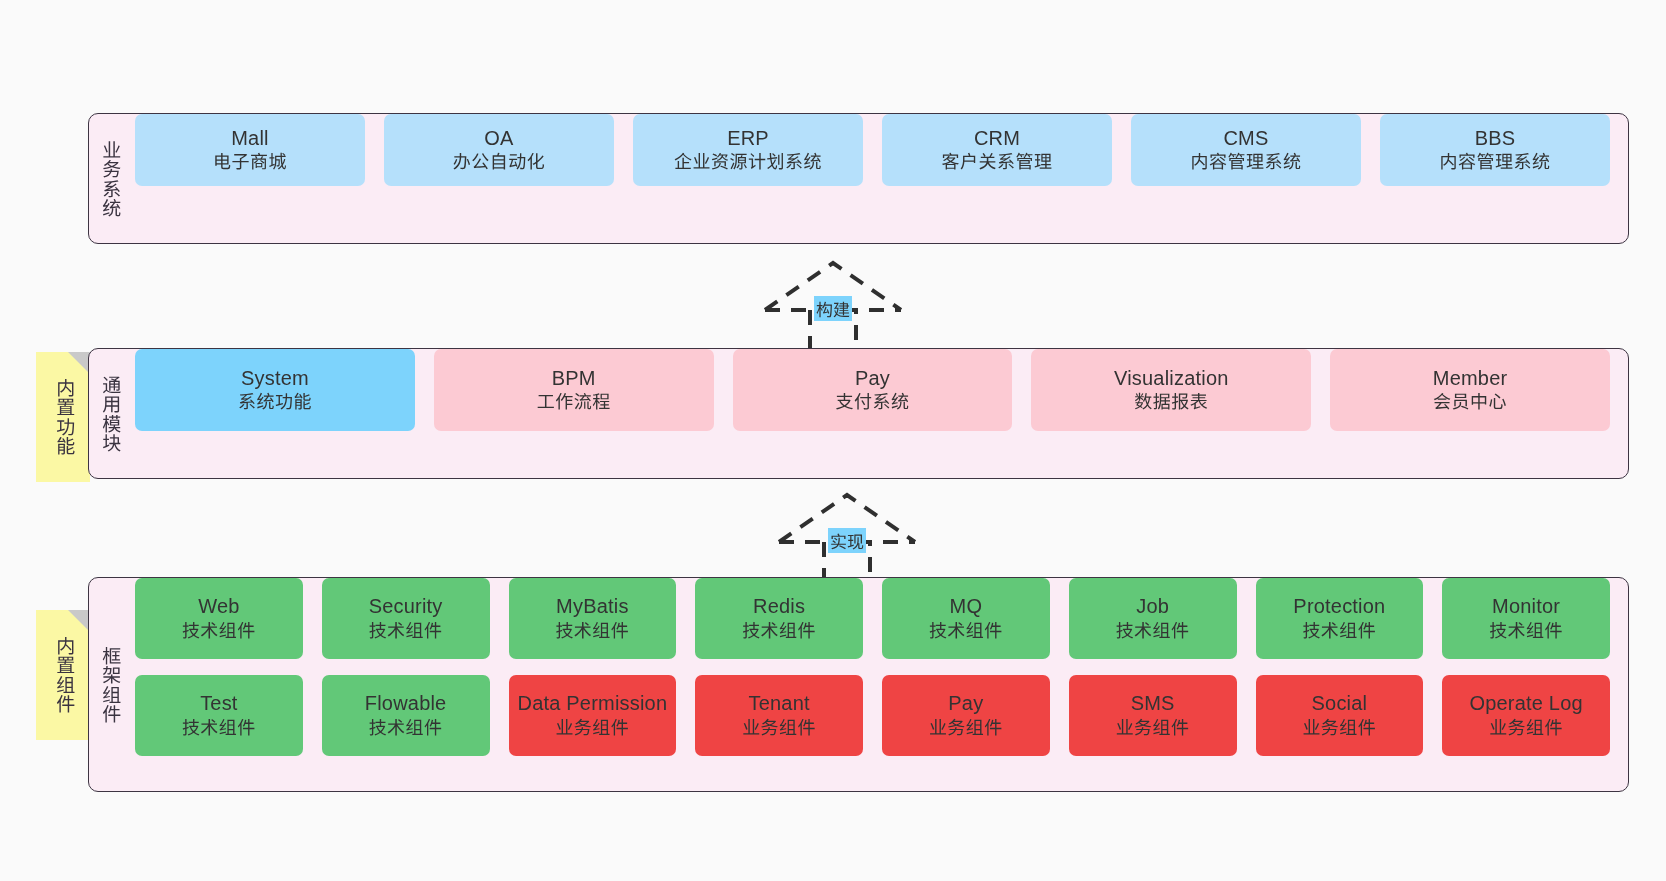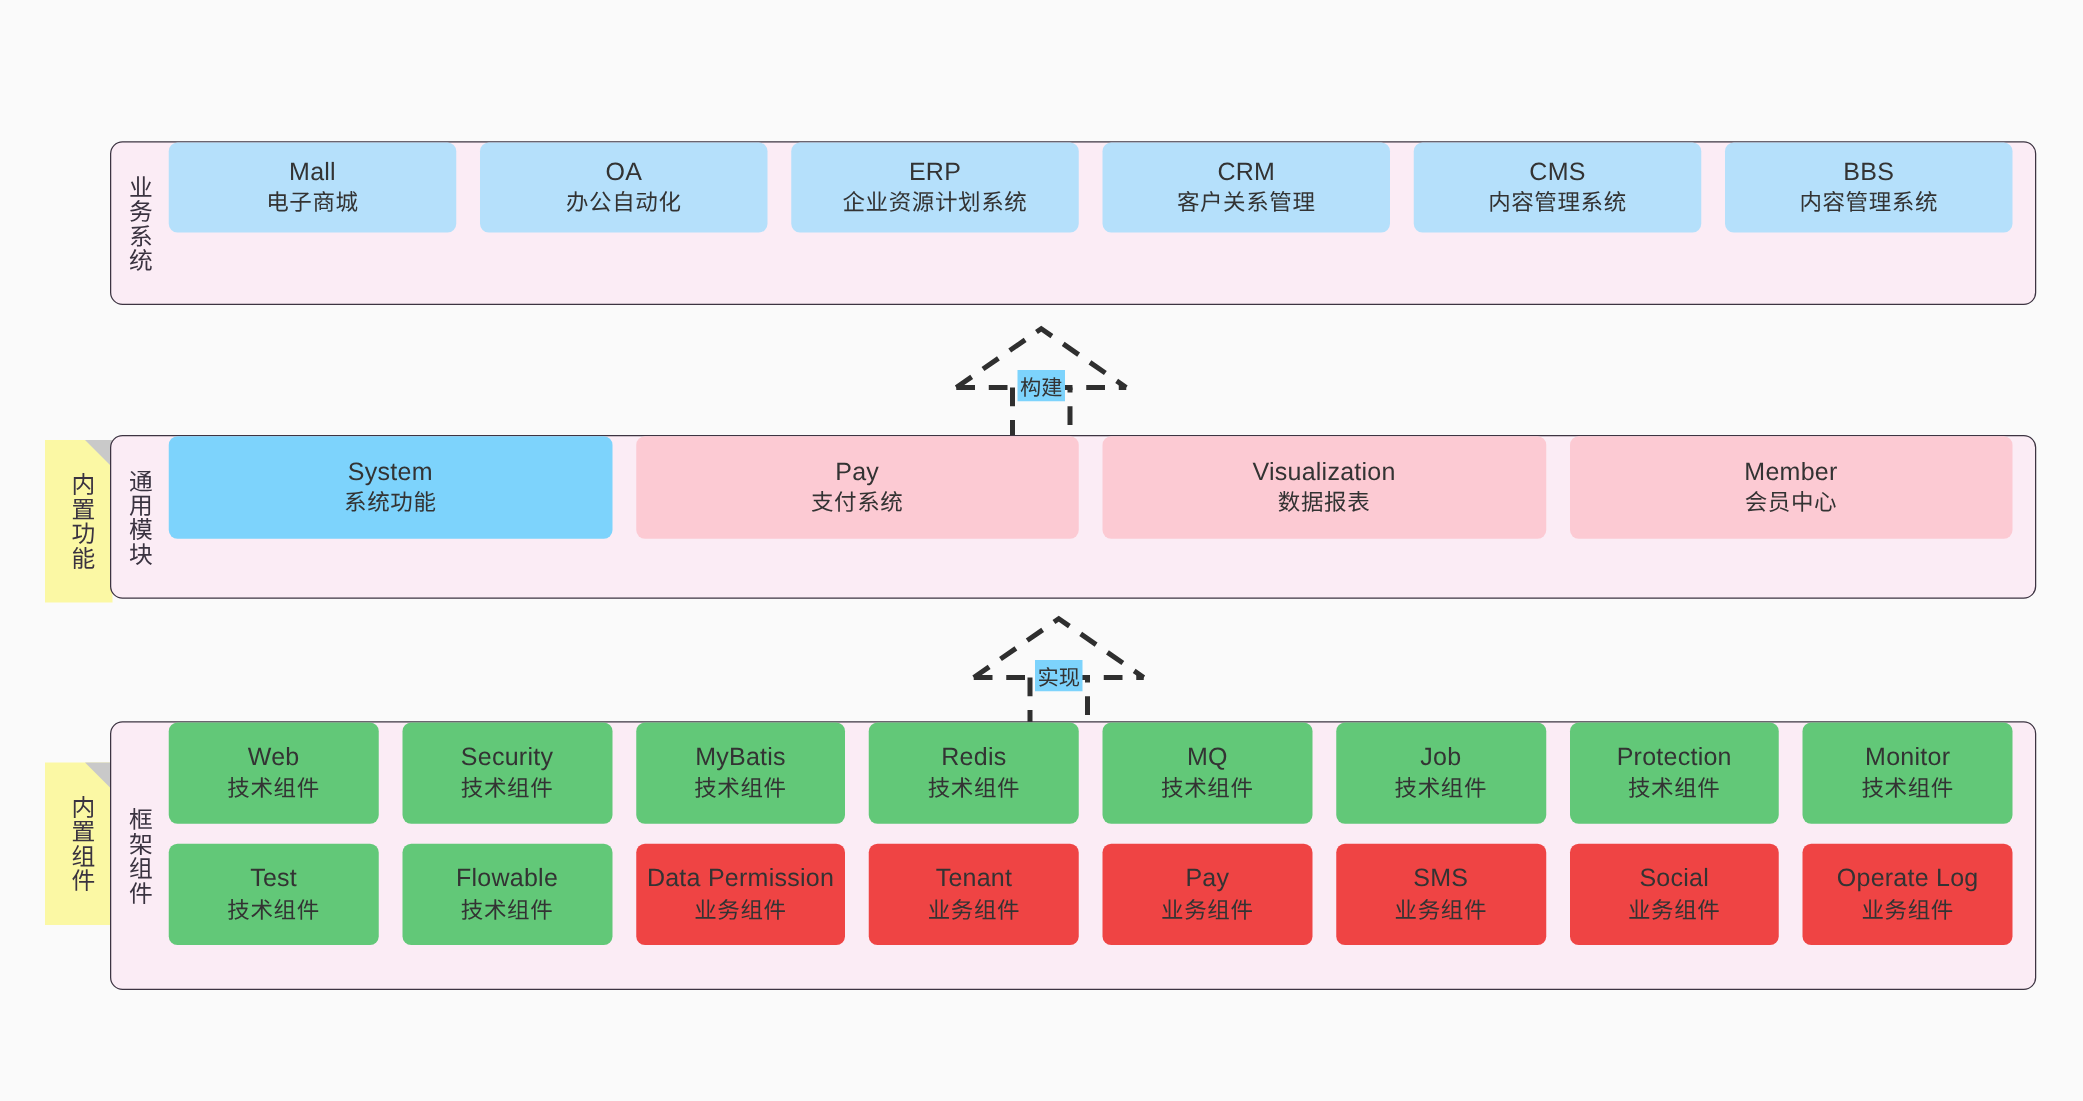"BPM" div.node { html: none -> <div> <span>BPM</span> <span>工作流程</span> </div> }
